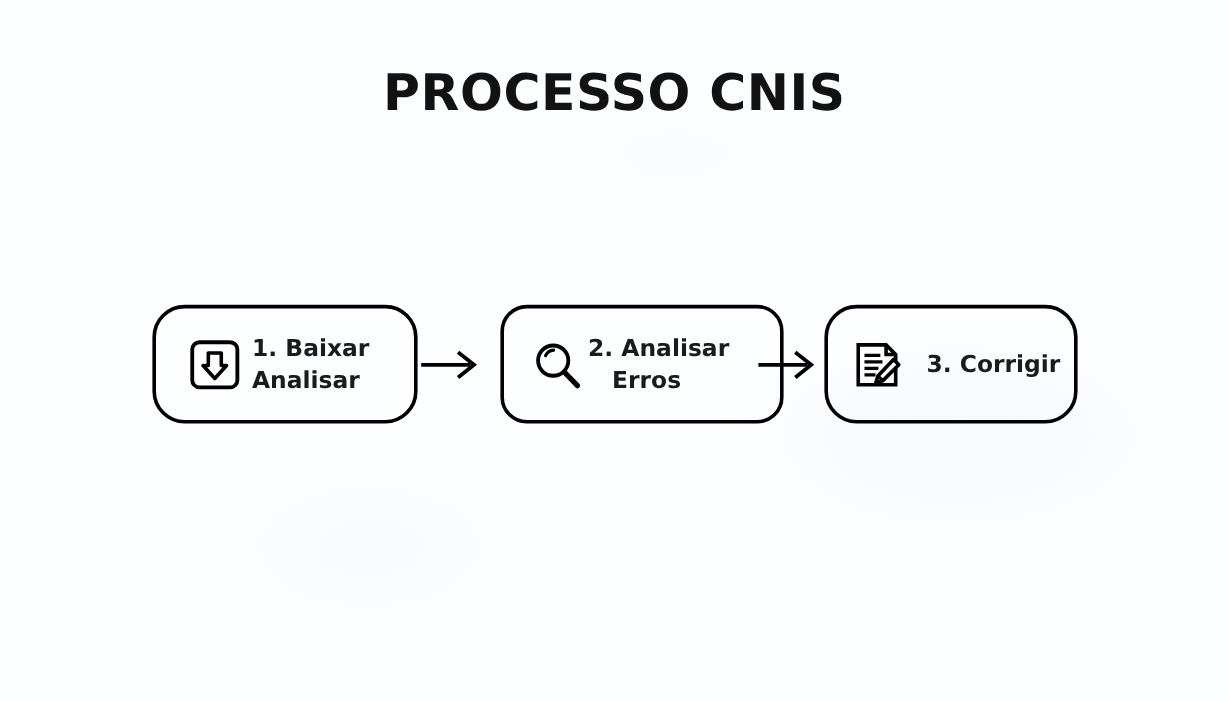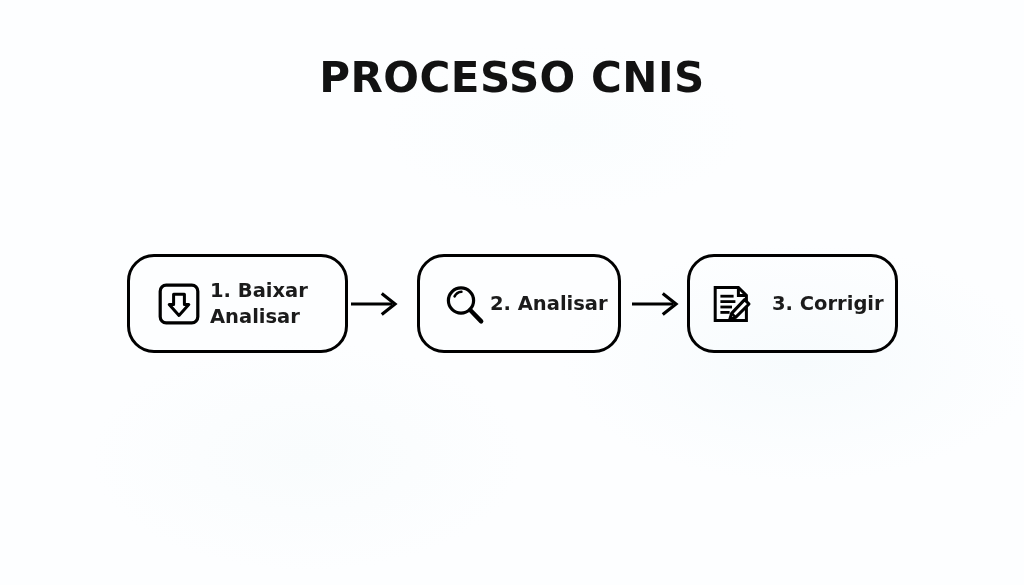"2. Analisar" .step-box.box-2 { border-radius: none -> 22px; width: 204px -> 236px }
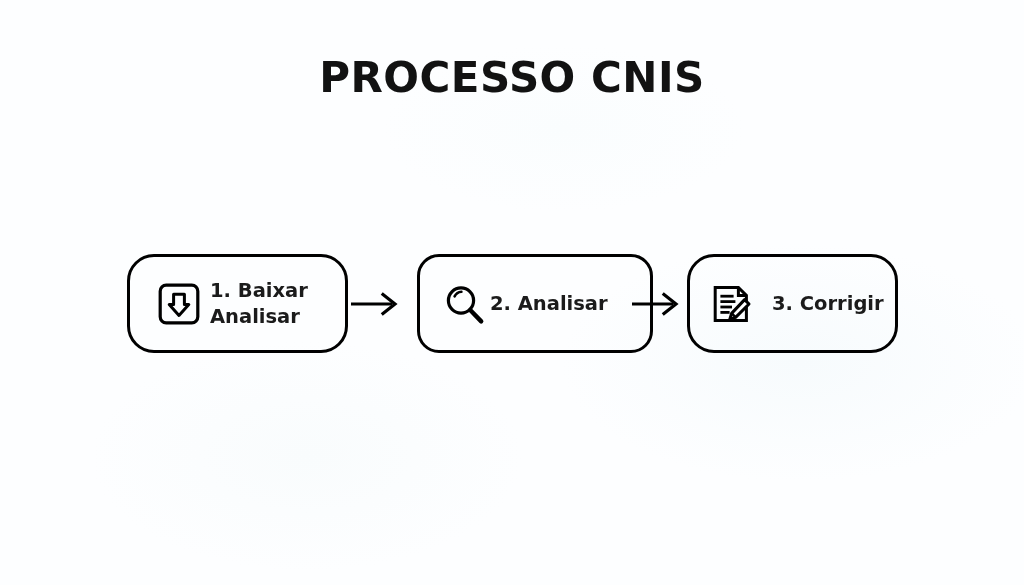"Erros" span.l2 { html: none -> <span>Erros</span> }
